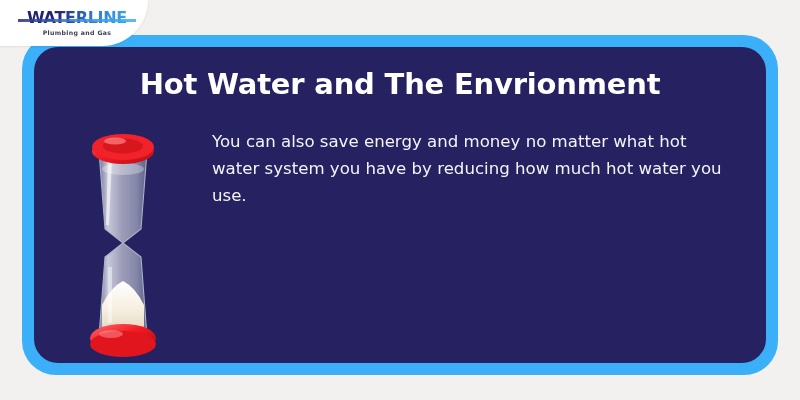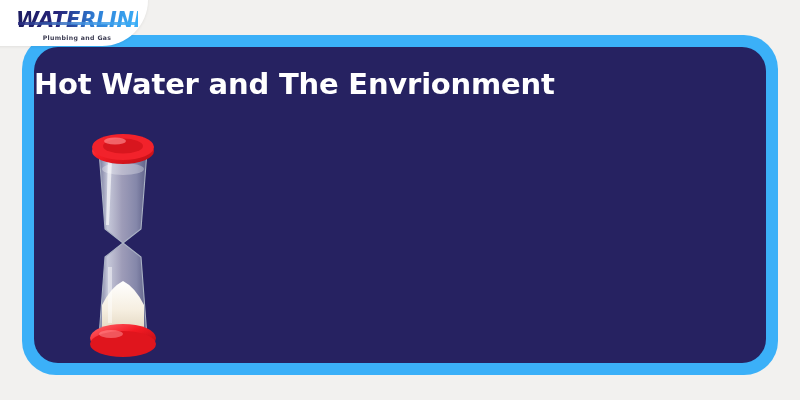"WATERLINE" #logo-wordmark { font-size: 21px -> 16px; font-style: italic -> none }
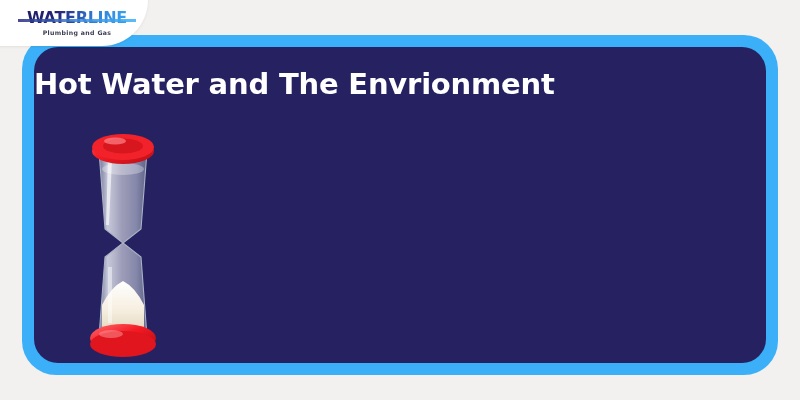"Hot Water and The Envrionment" #heading { text-align: none -> center }
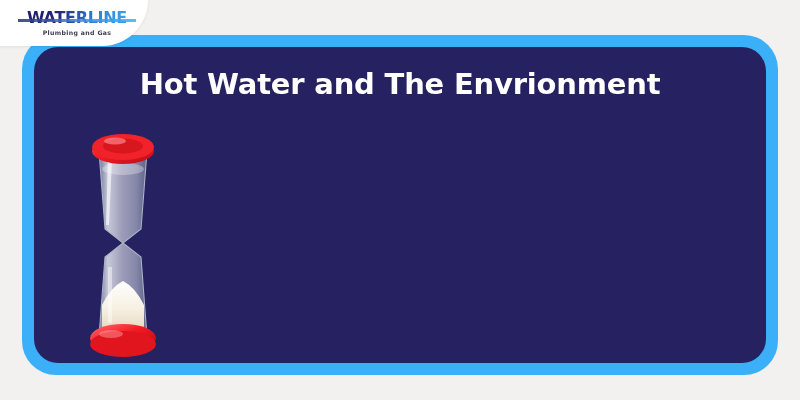"You can also save energy" p.body-para { html: none -> <p>You can also save energy and money no matter what hot water system you have by reducing how much hot water you use.</p> }
